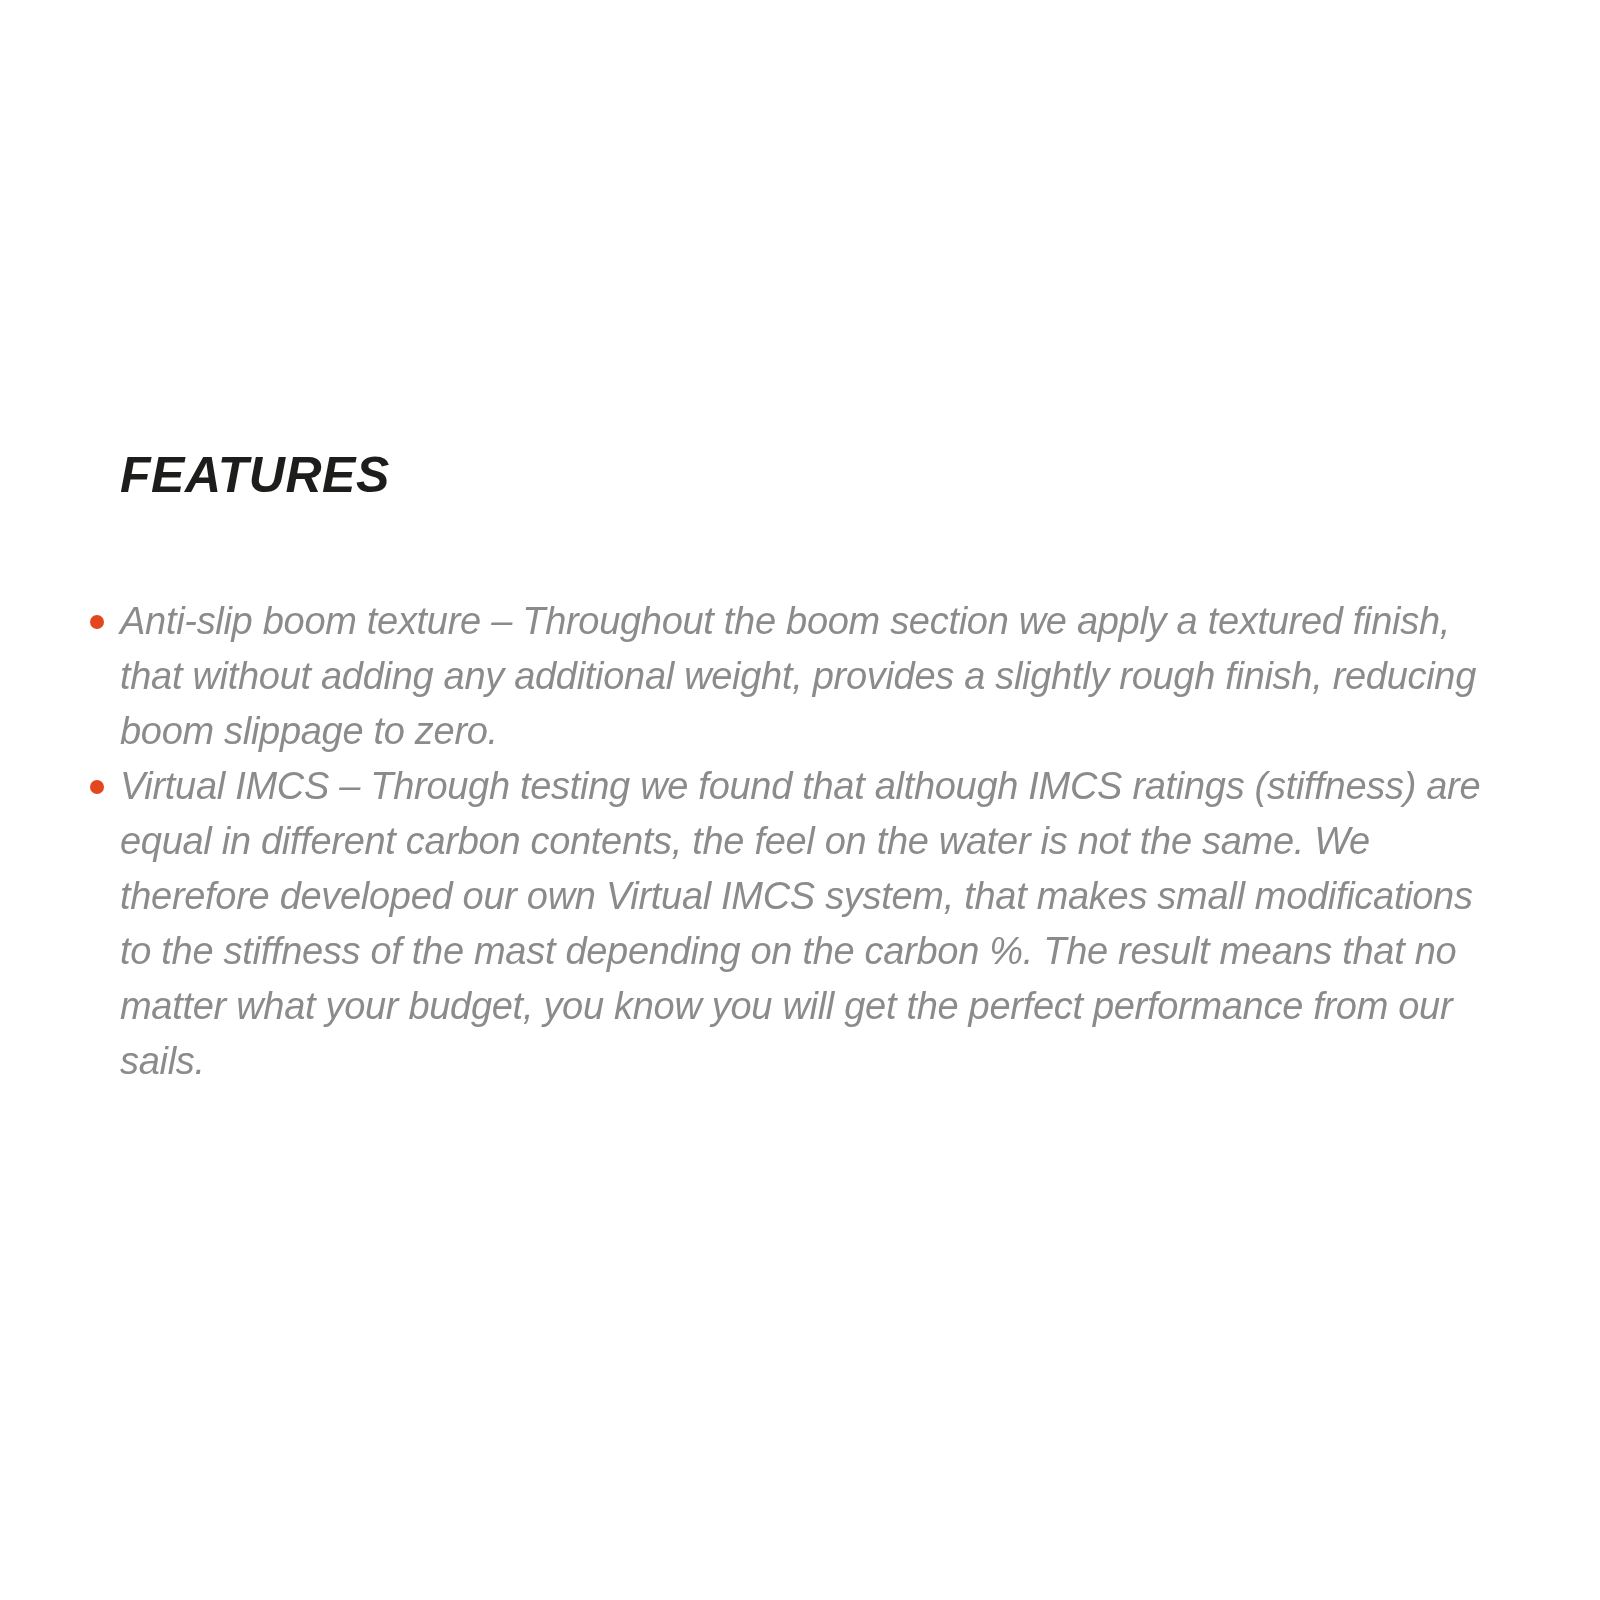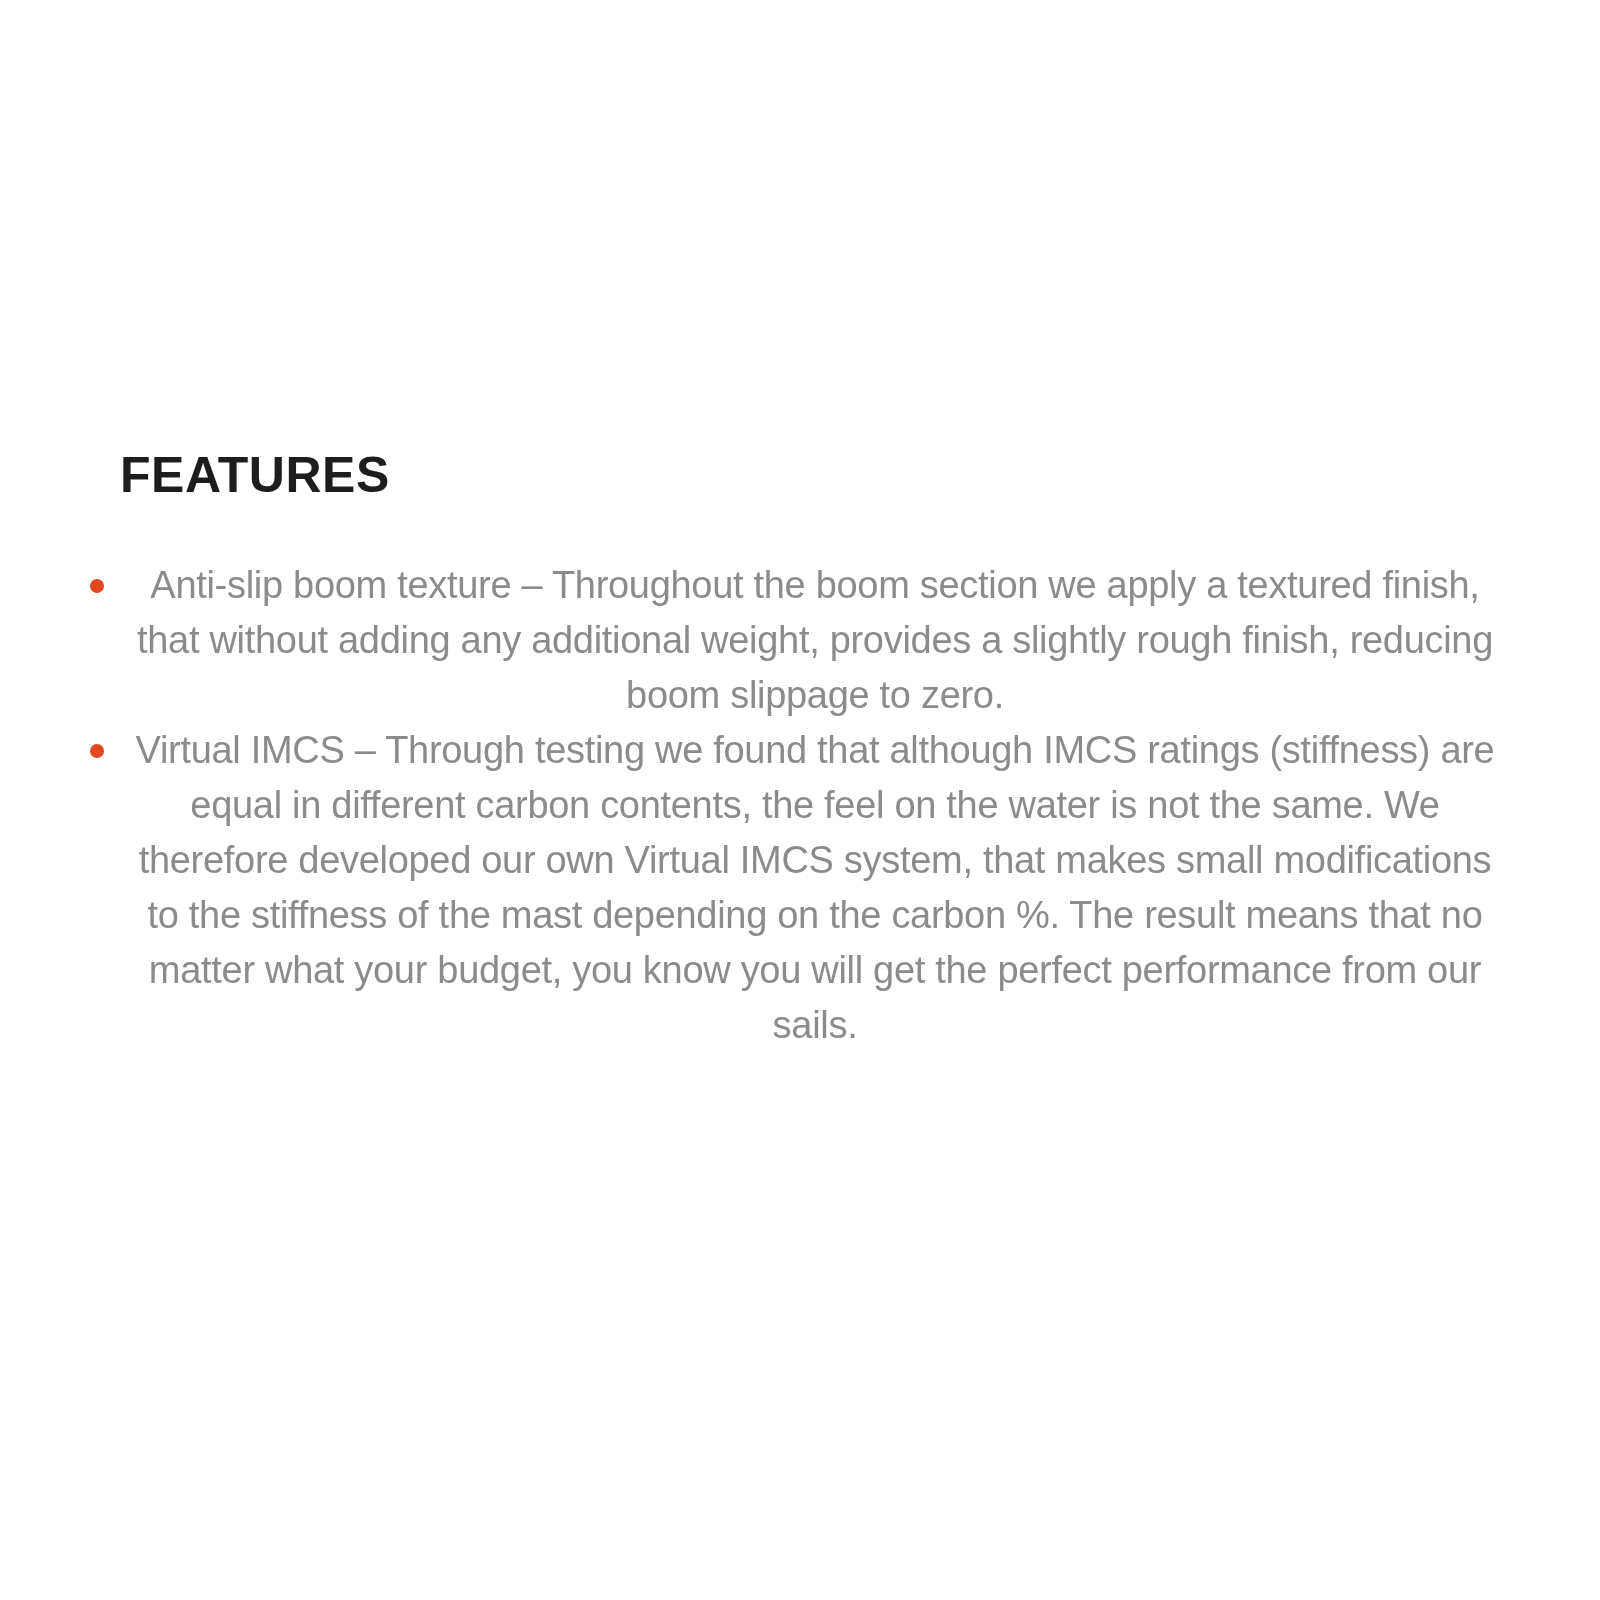"FEATURES" .content { font-style: none -> italic }
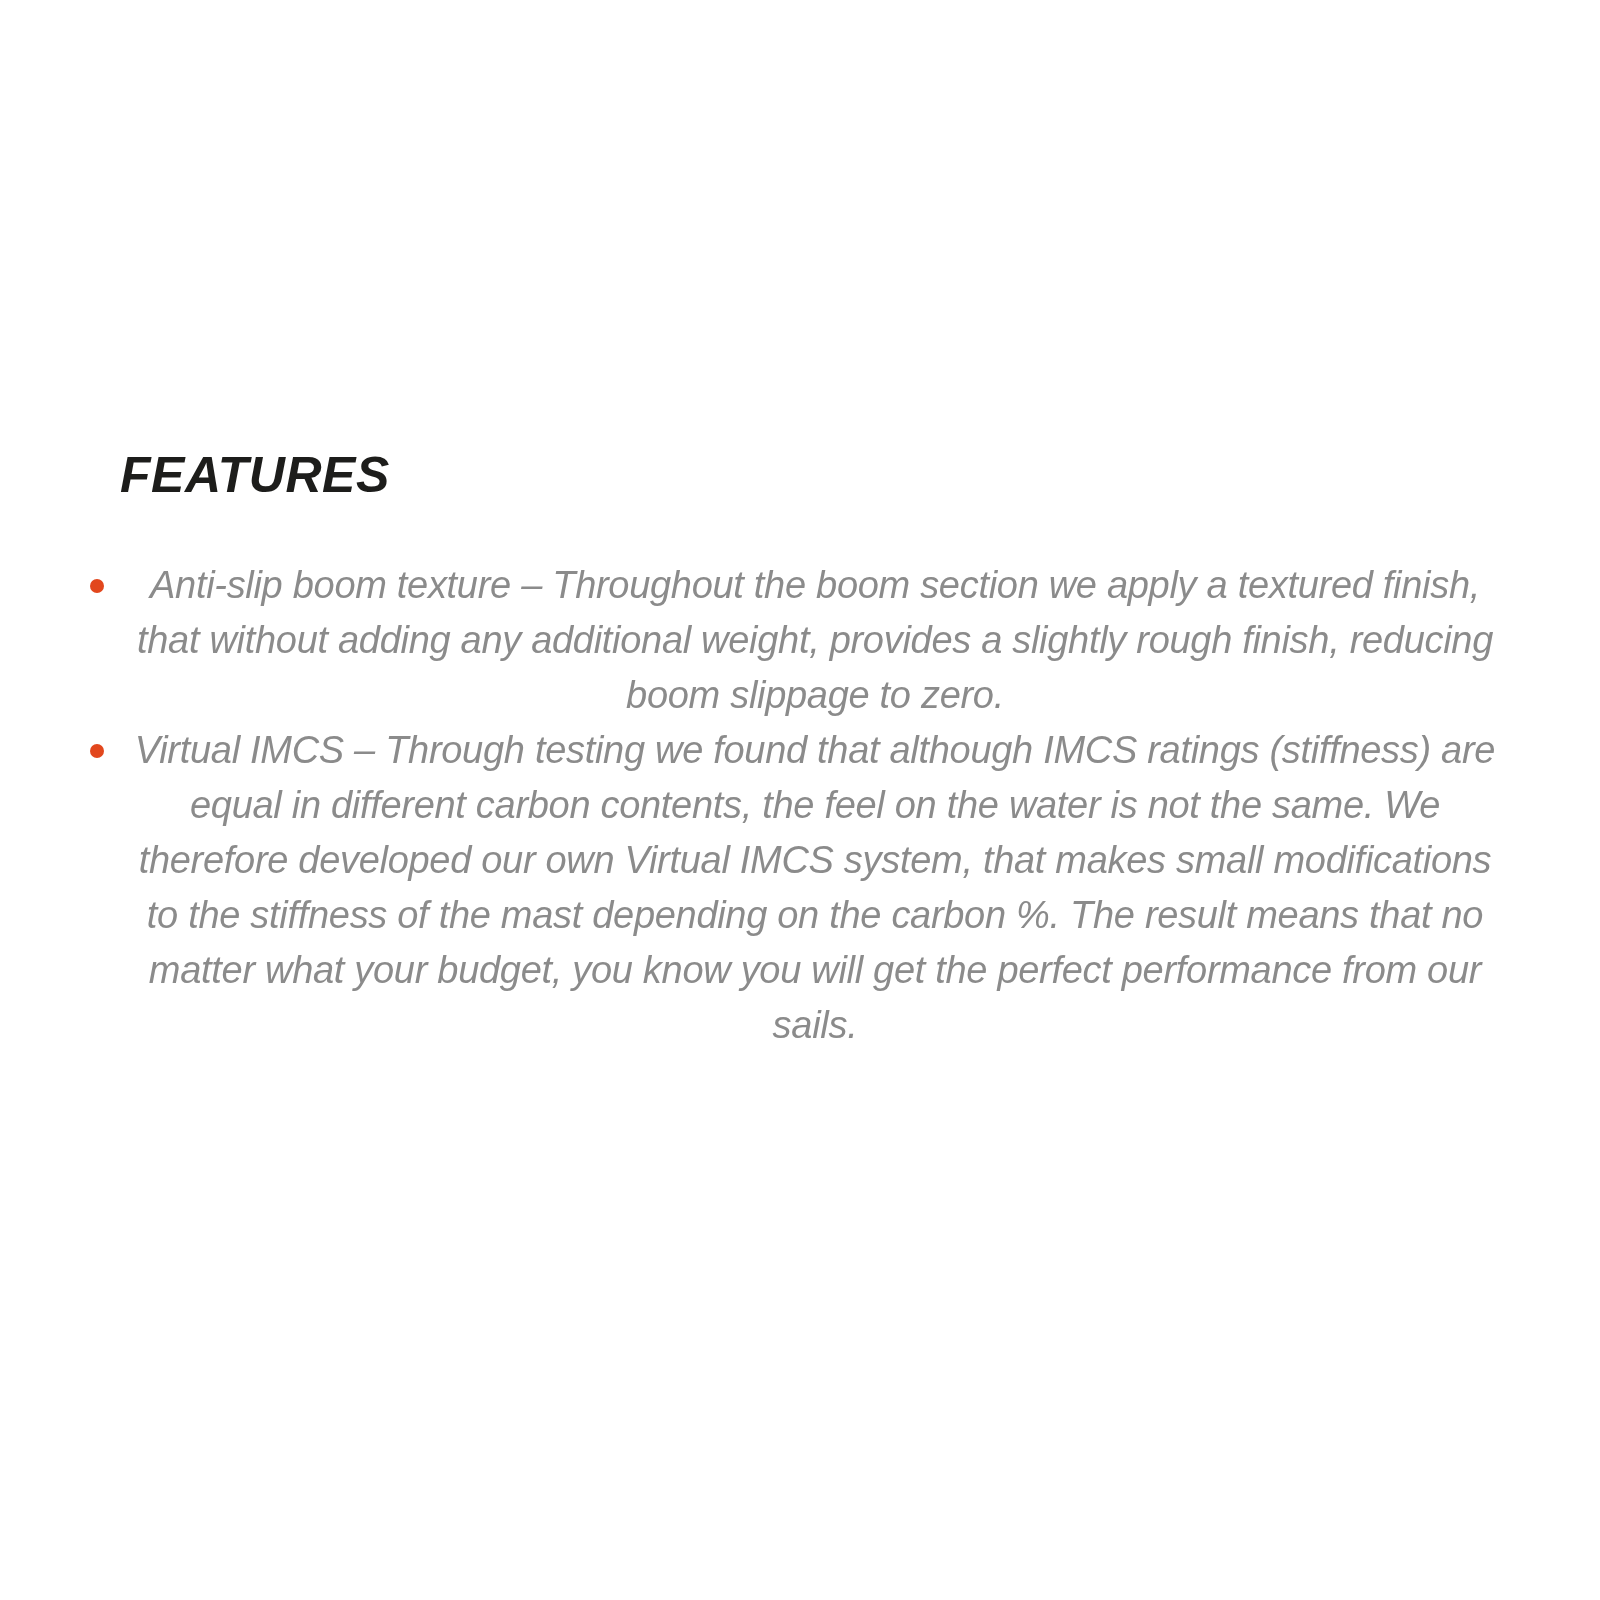"Anti-slip boom texture – Throughout" .features-list { margin-top: 58px -> 94px; text-align: center -> none }
